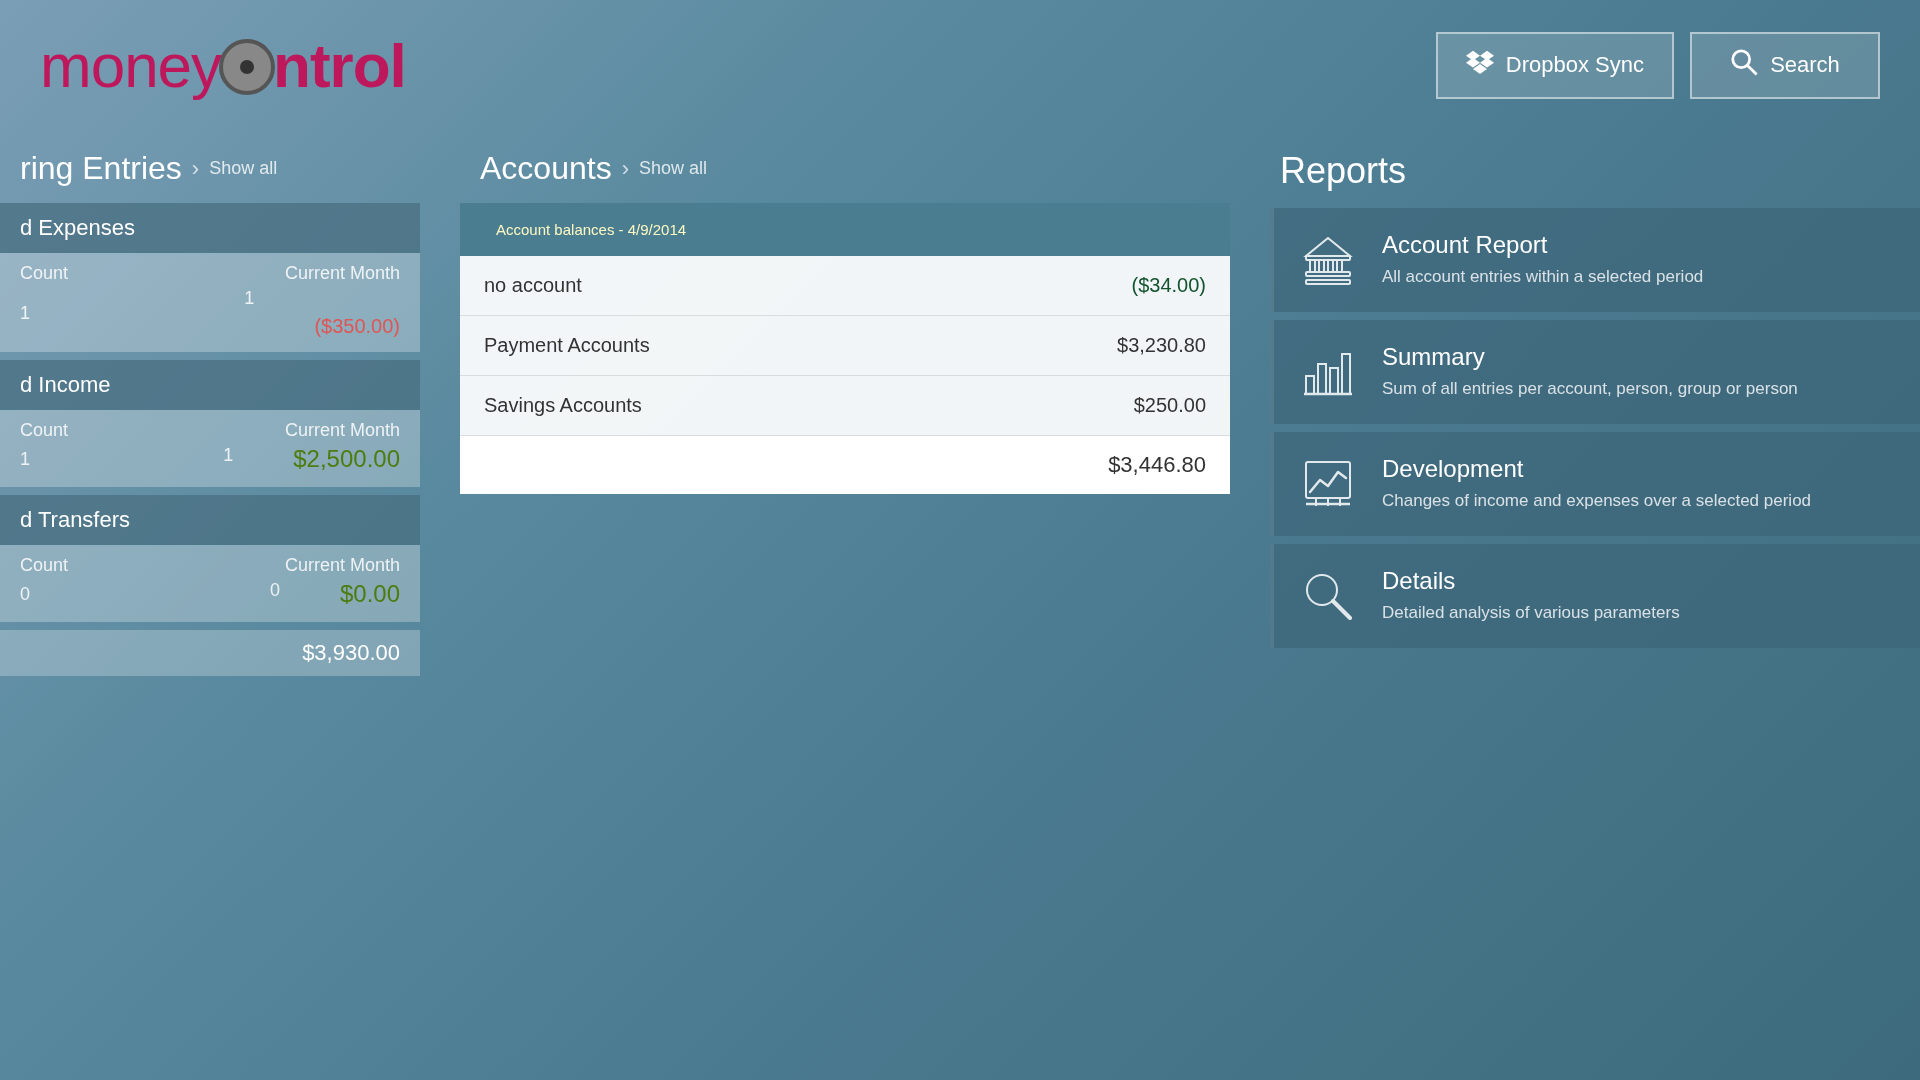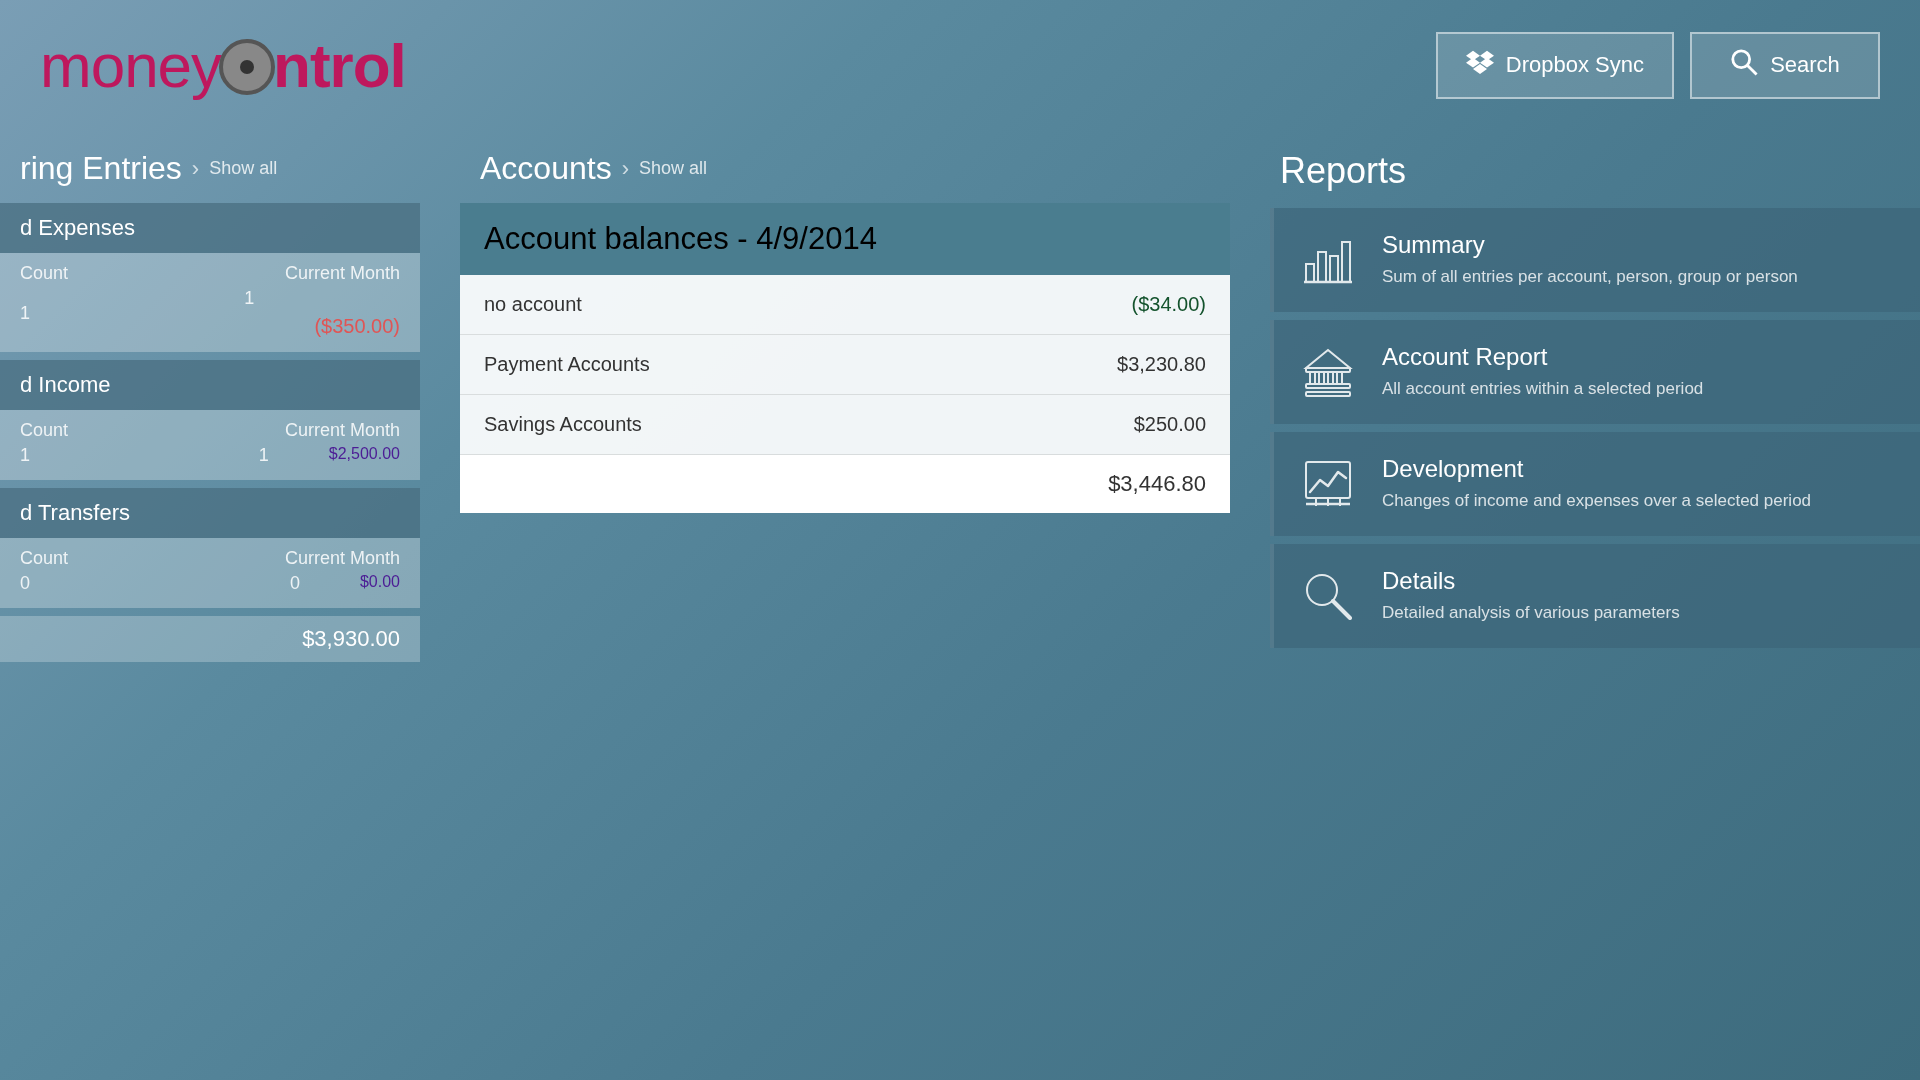"Account balances - 4/9/2014" .accounts-table-header { color: #000000 -> #fef9c3; font-size: 31px -> 15px; padding: 18px 24px -> 18px 36px }
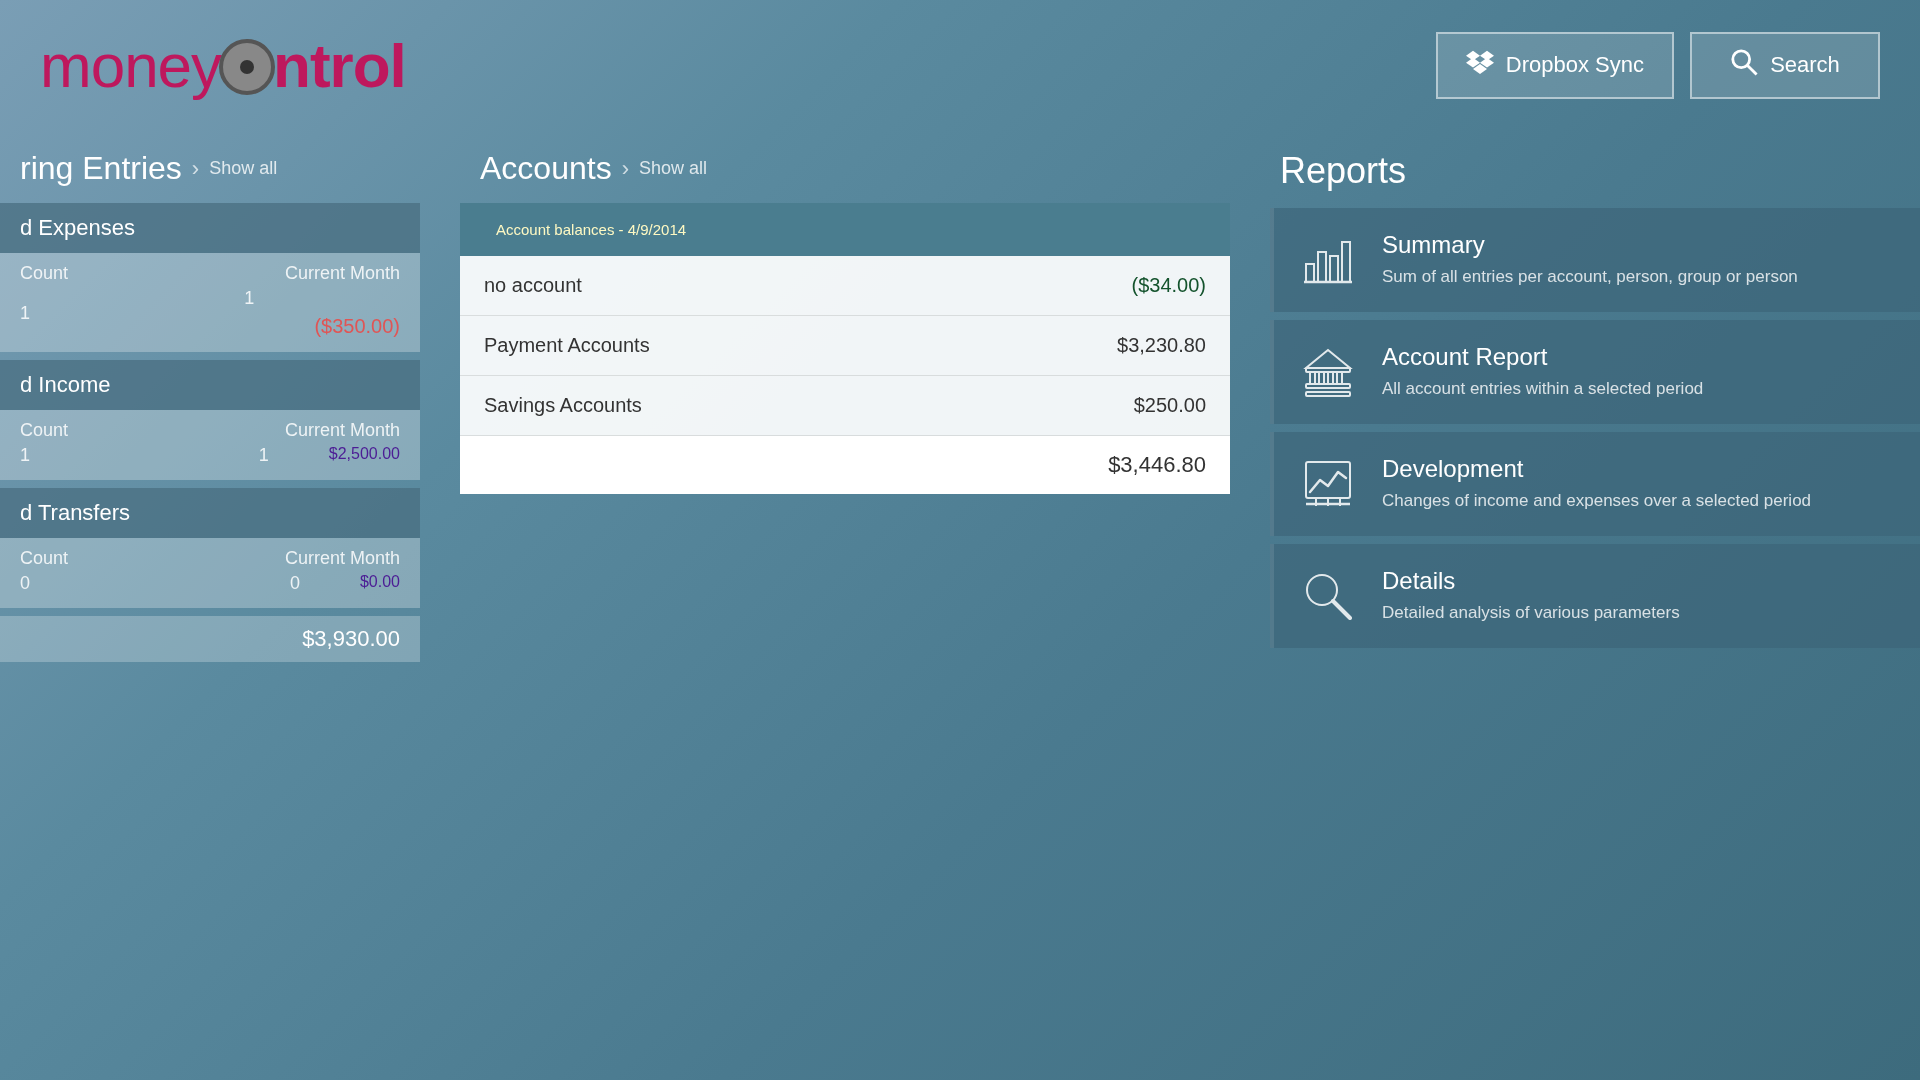"Summary" div.report-card { order: before "Account Report" -> after "Account Report" }
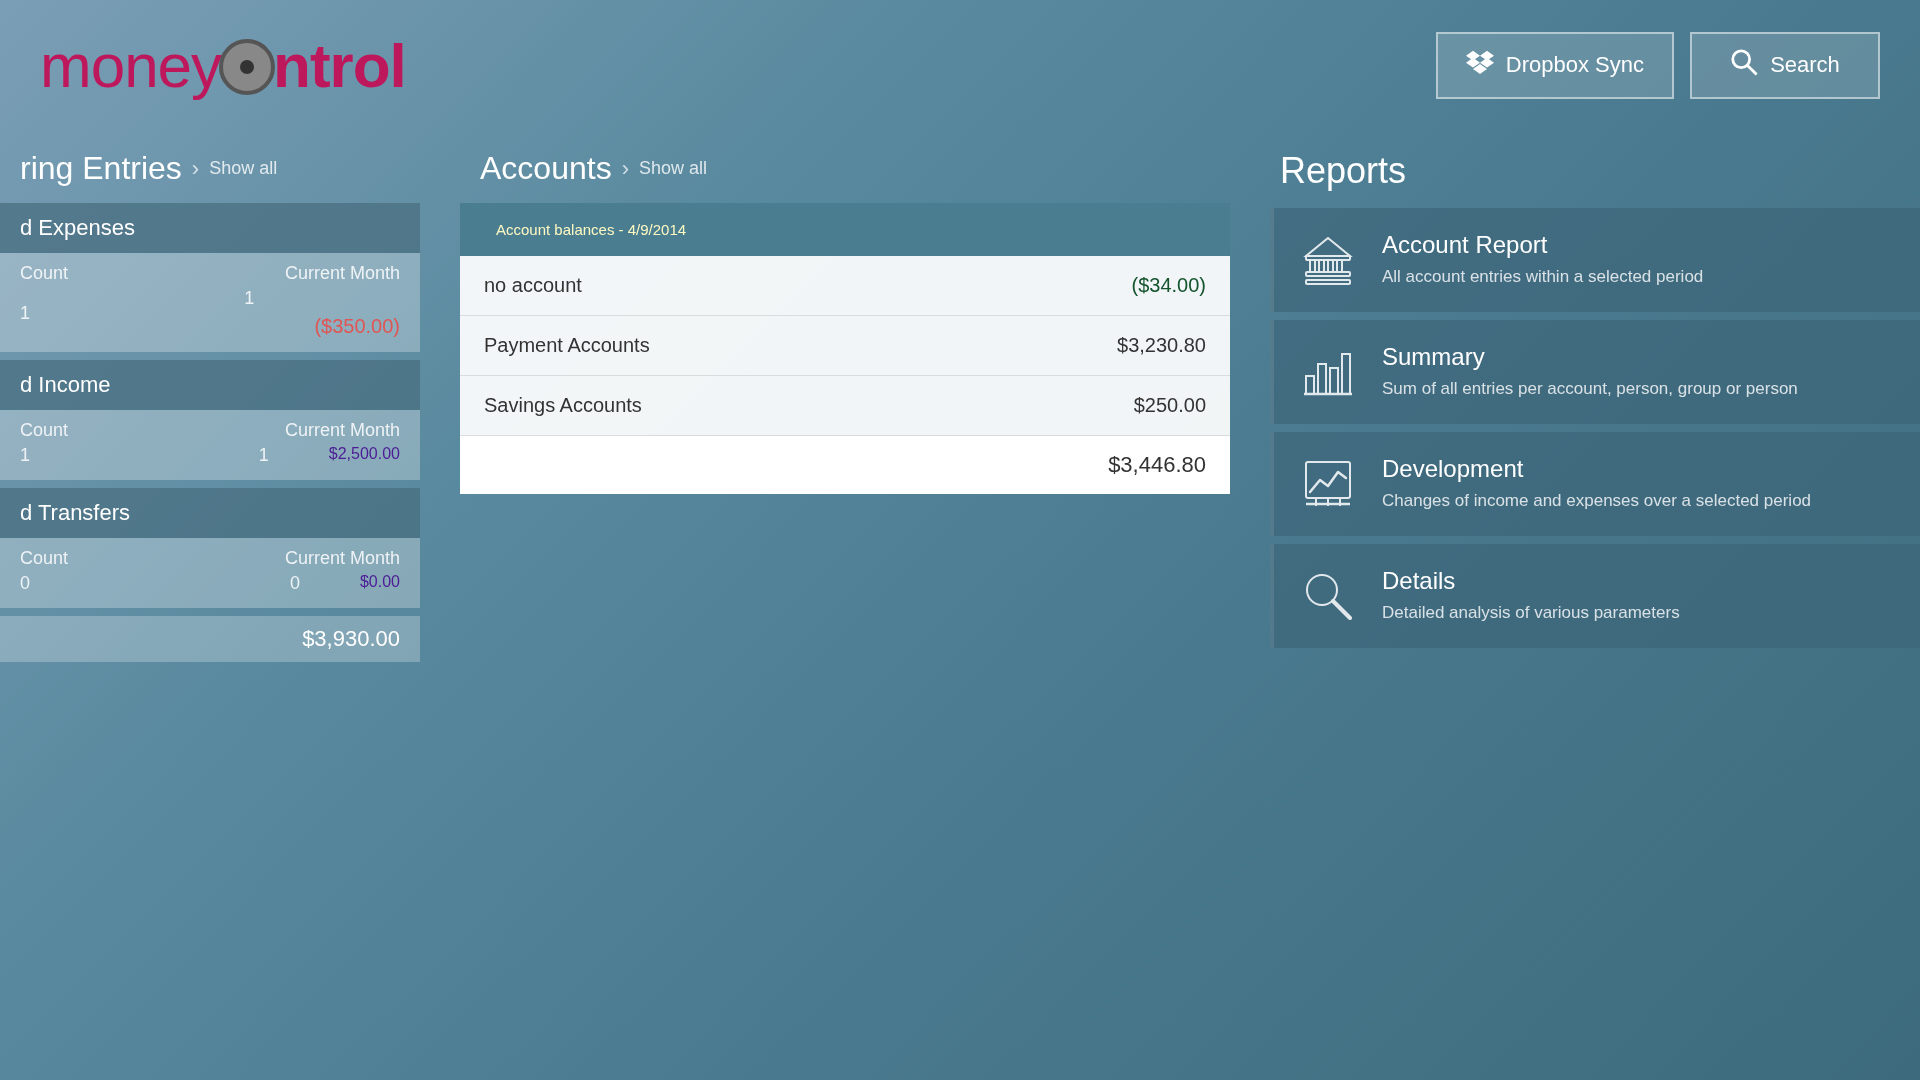"$2,500.00" .entry-amount-green { color: #4c1d95 -> #4d7c0f; font-size: 16px -> 24px }
